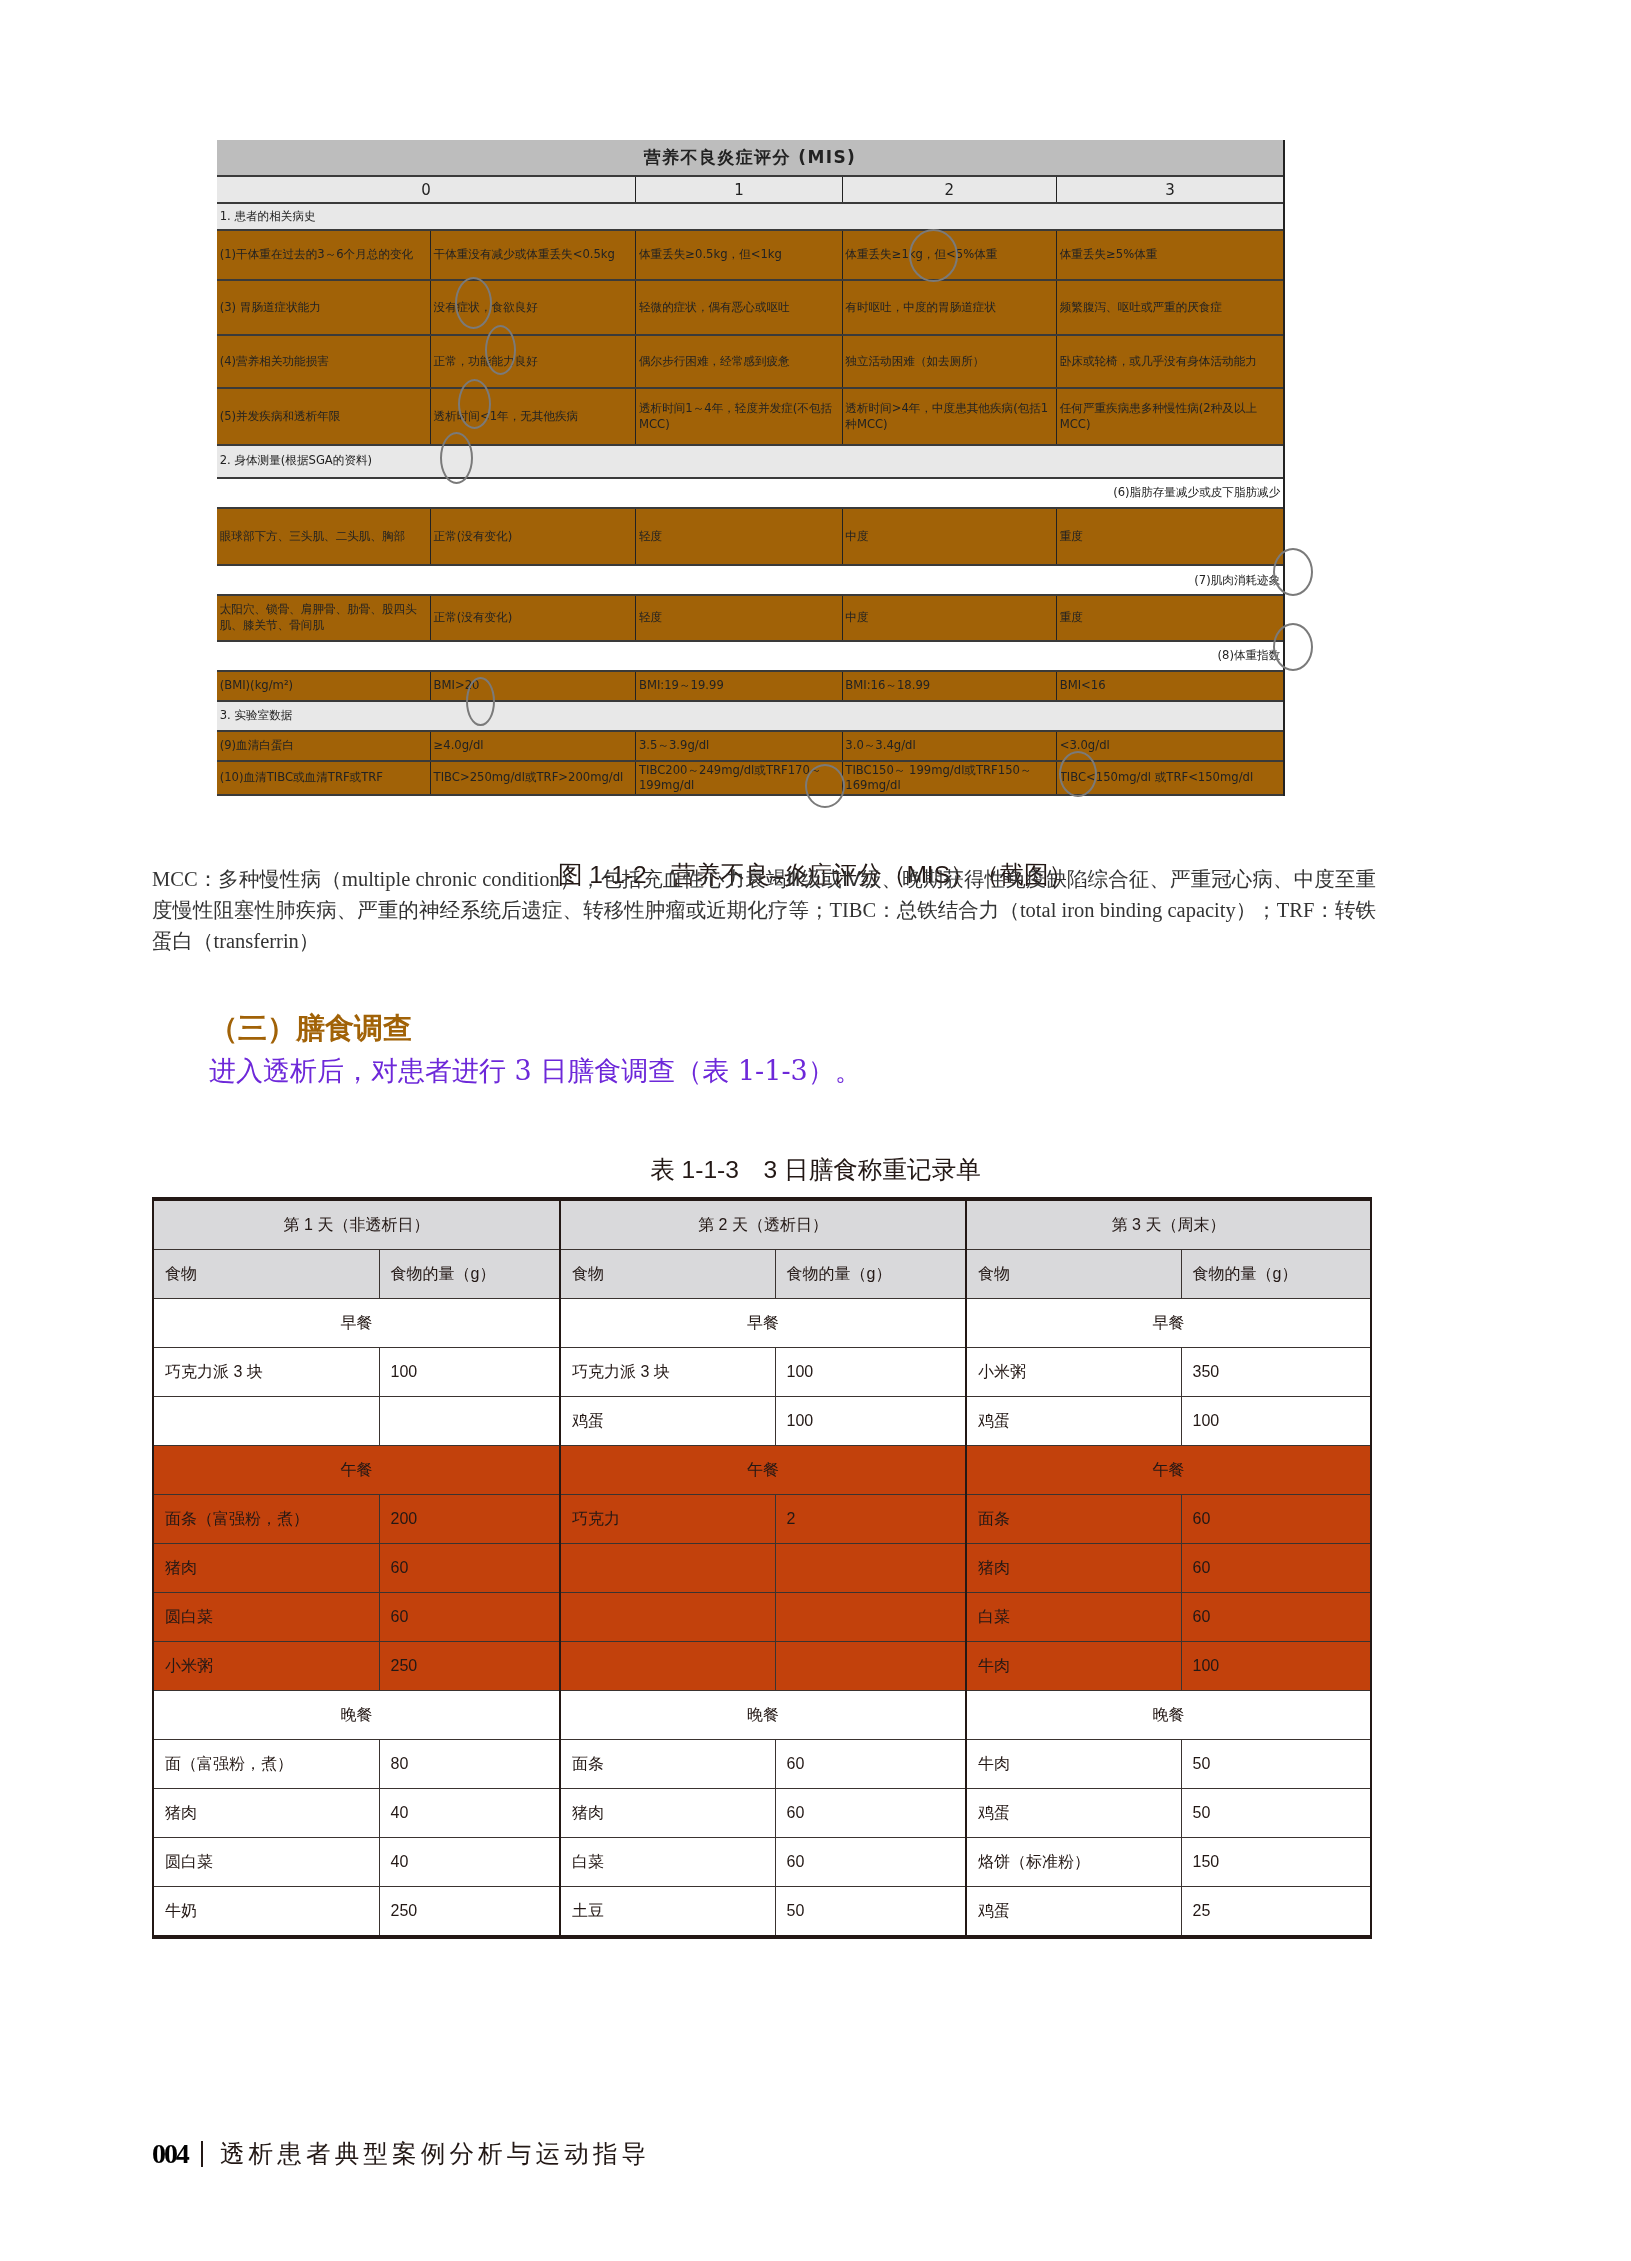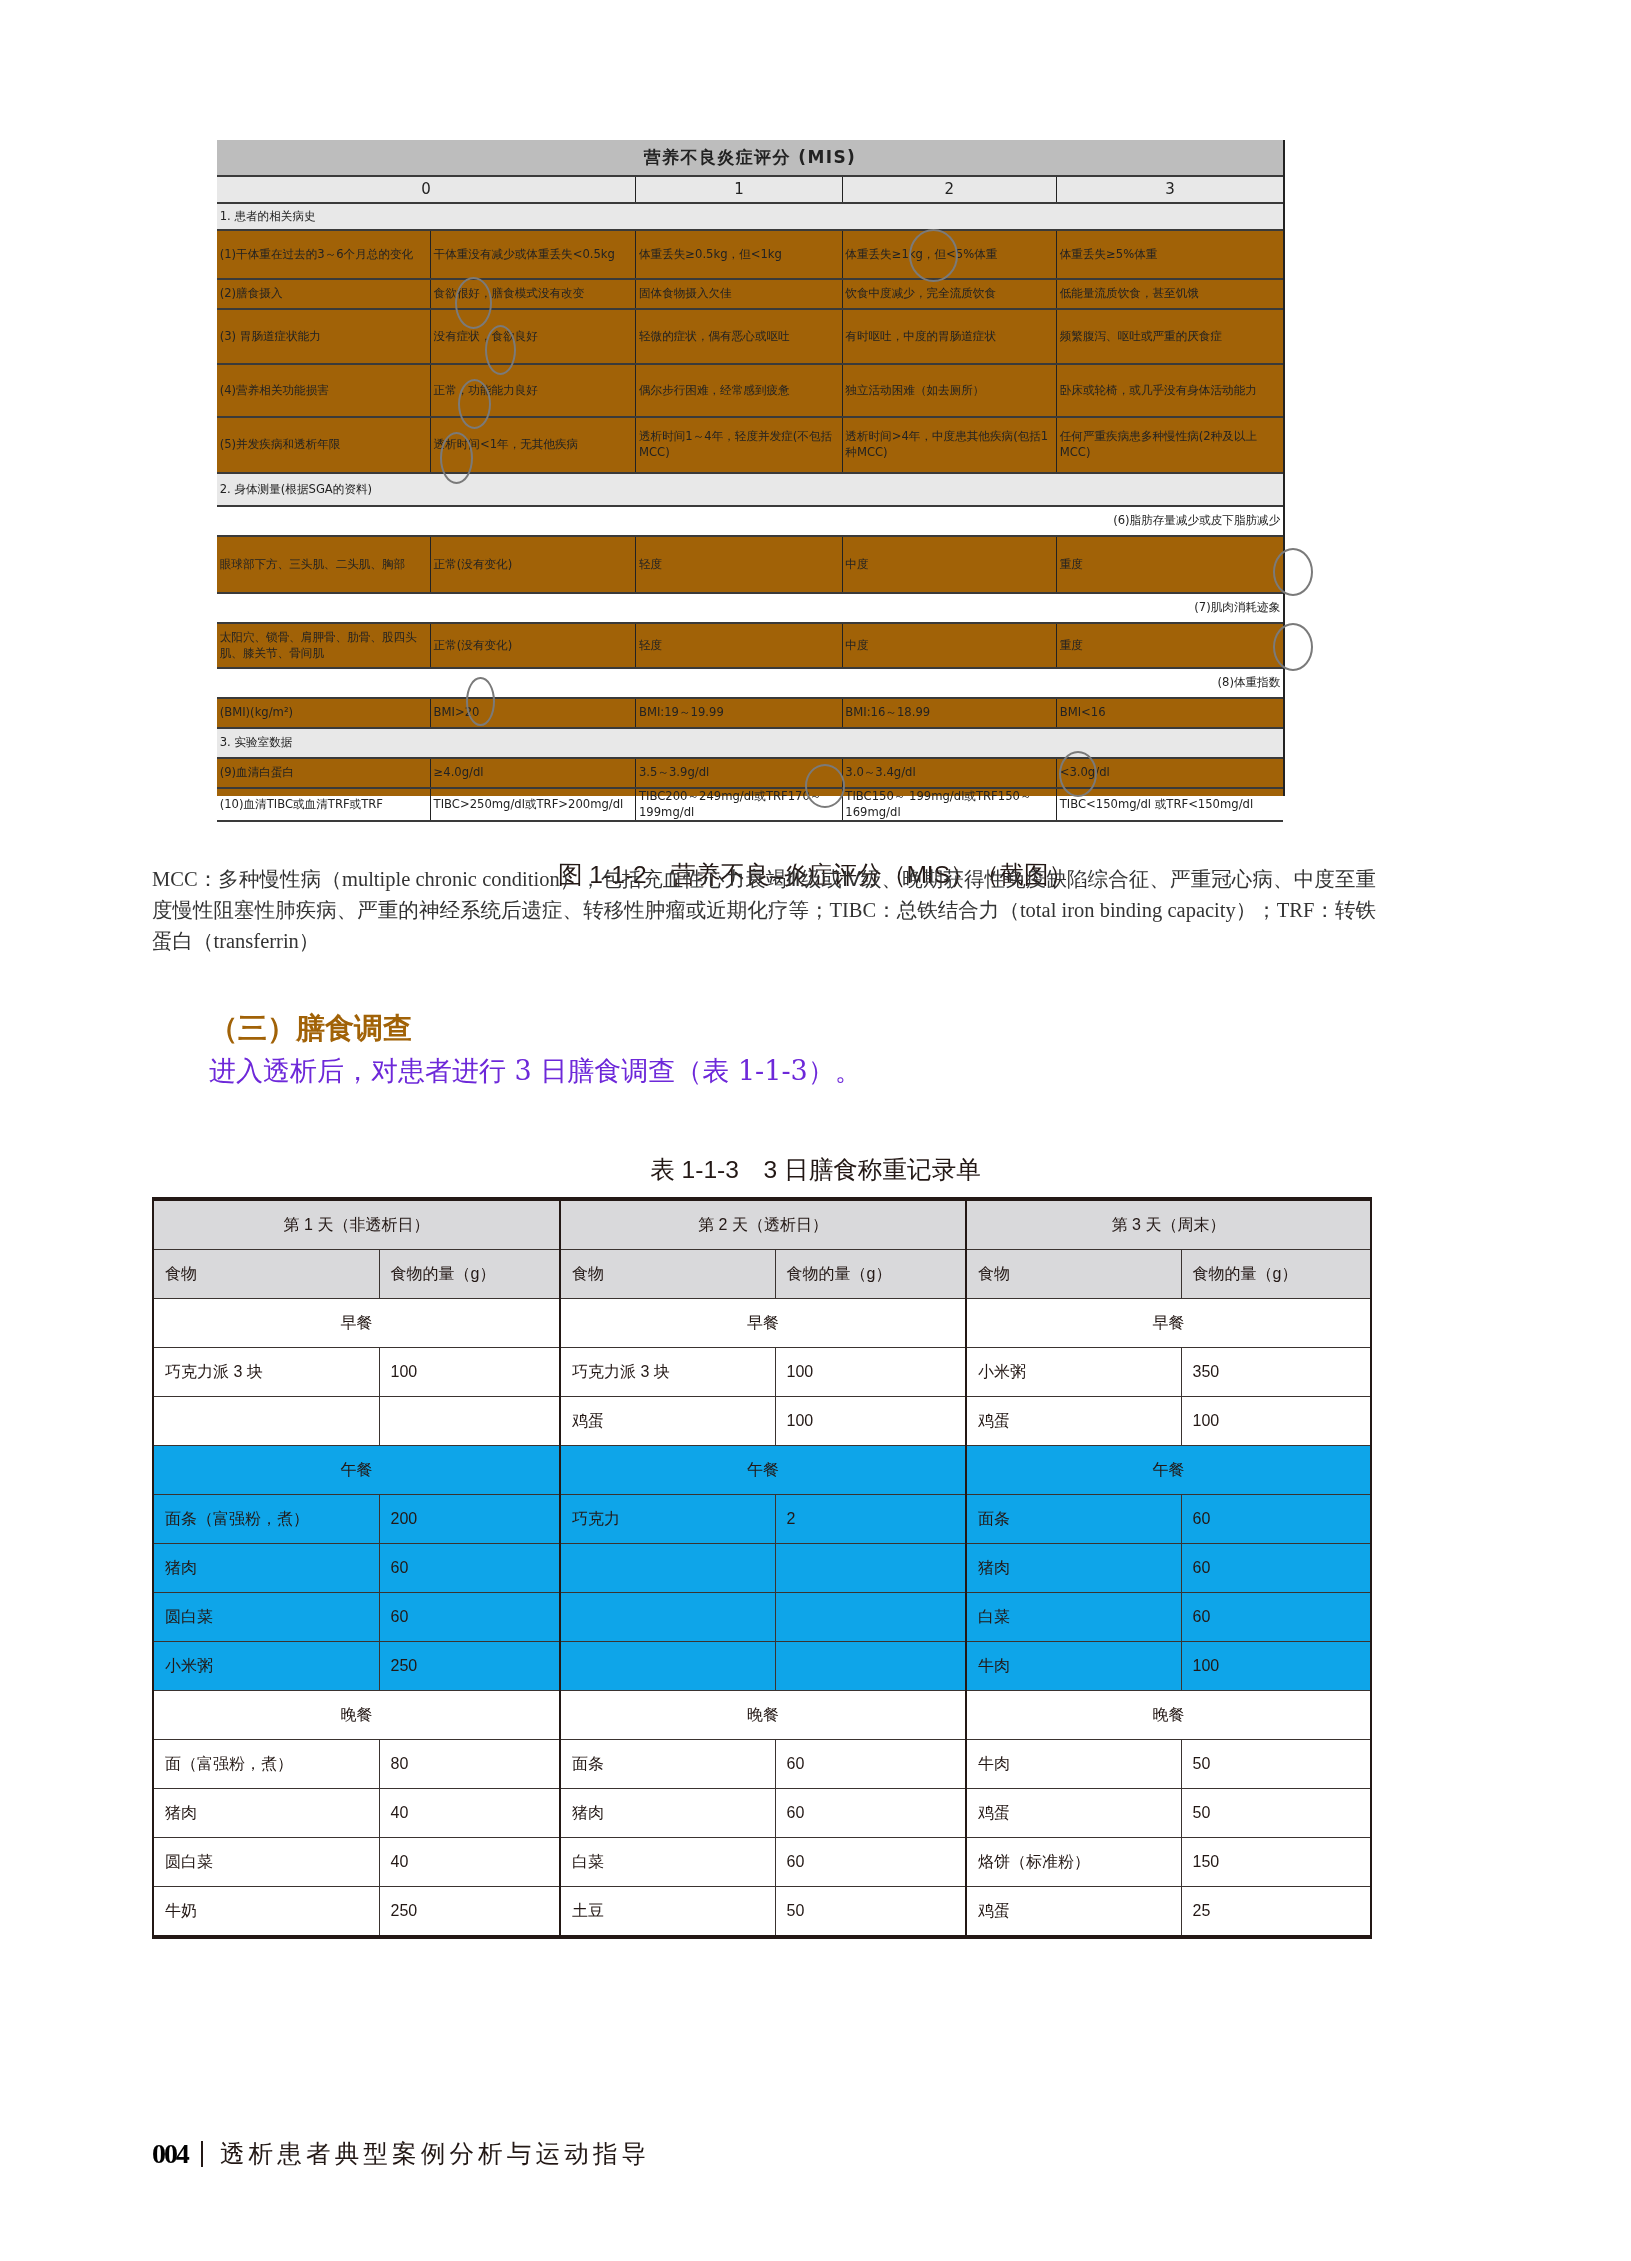"(2)膳食摄入" tr { html: <tr> <td>(2)膳食摄入</td> <td>食欲很好，膳食模式没有改变</td> <td>固体食物摄入欠佳</td> <td>饮食中度减少，完全流质饮食</td> <td>低能量流质饮食，甚至饥饿</td> </tr> -> none }
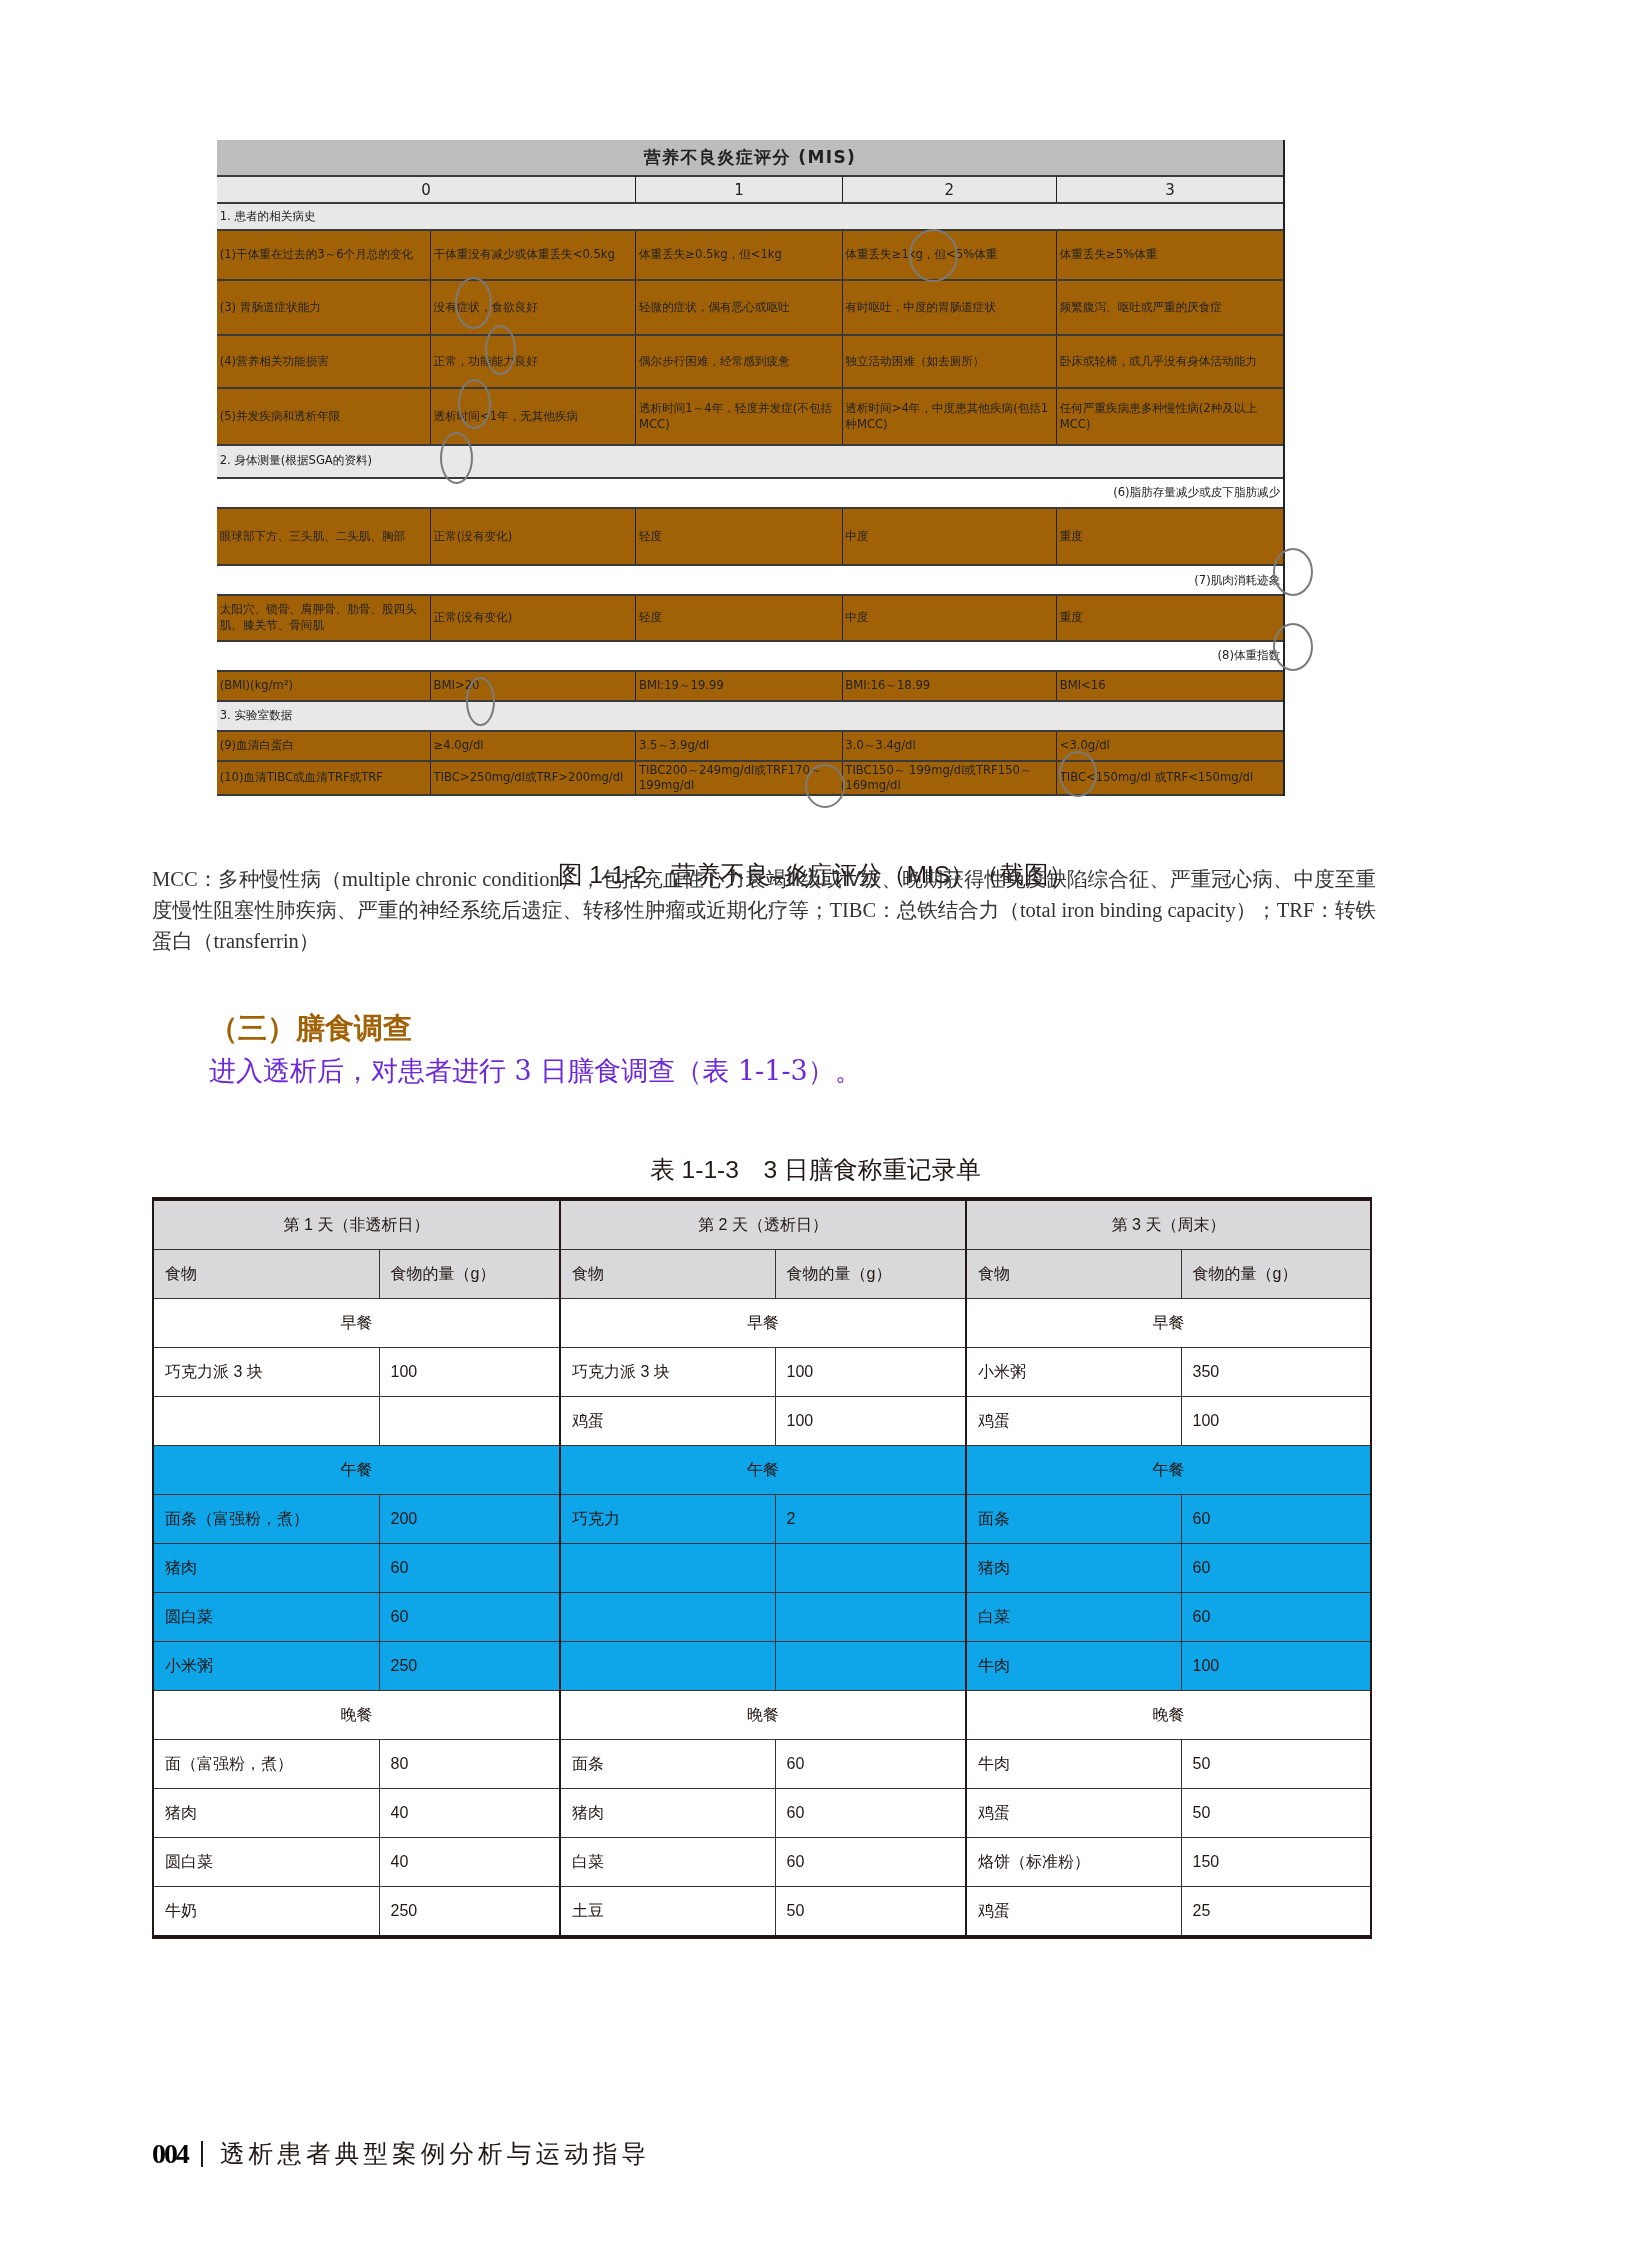"午餐" #diet .lunch td { background: #0ea5e9 -> #c2410c }
